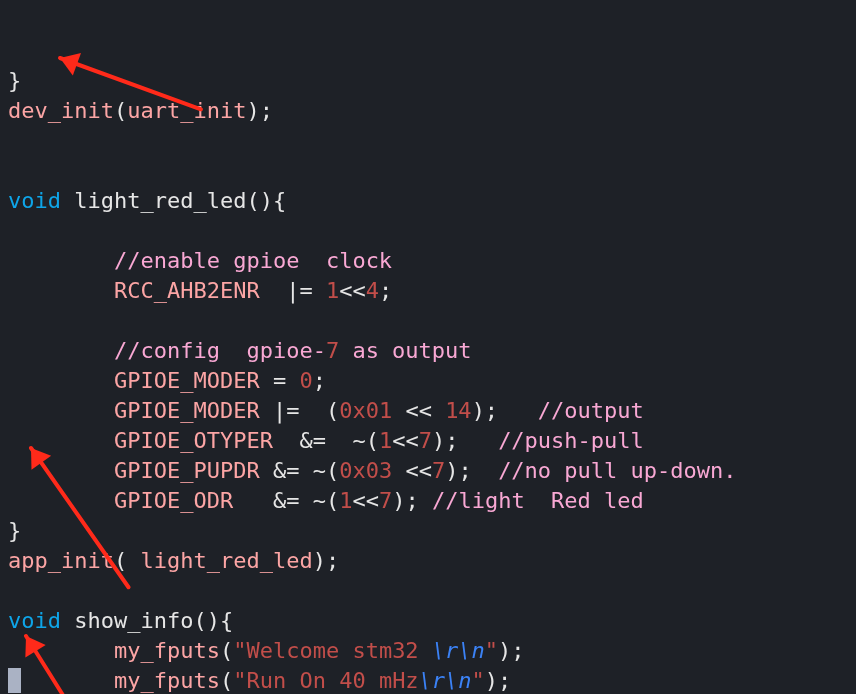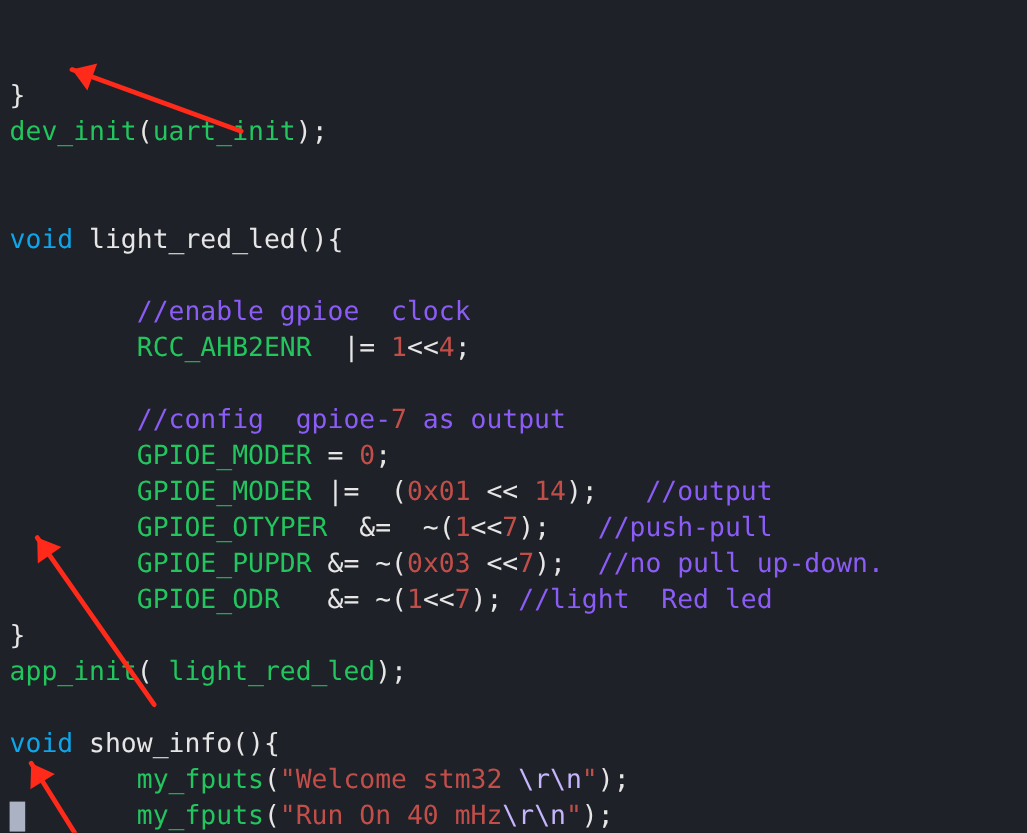"dev_init" .ident { color: #22c55e -> #fca5a5 }
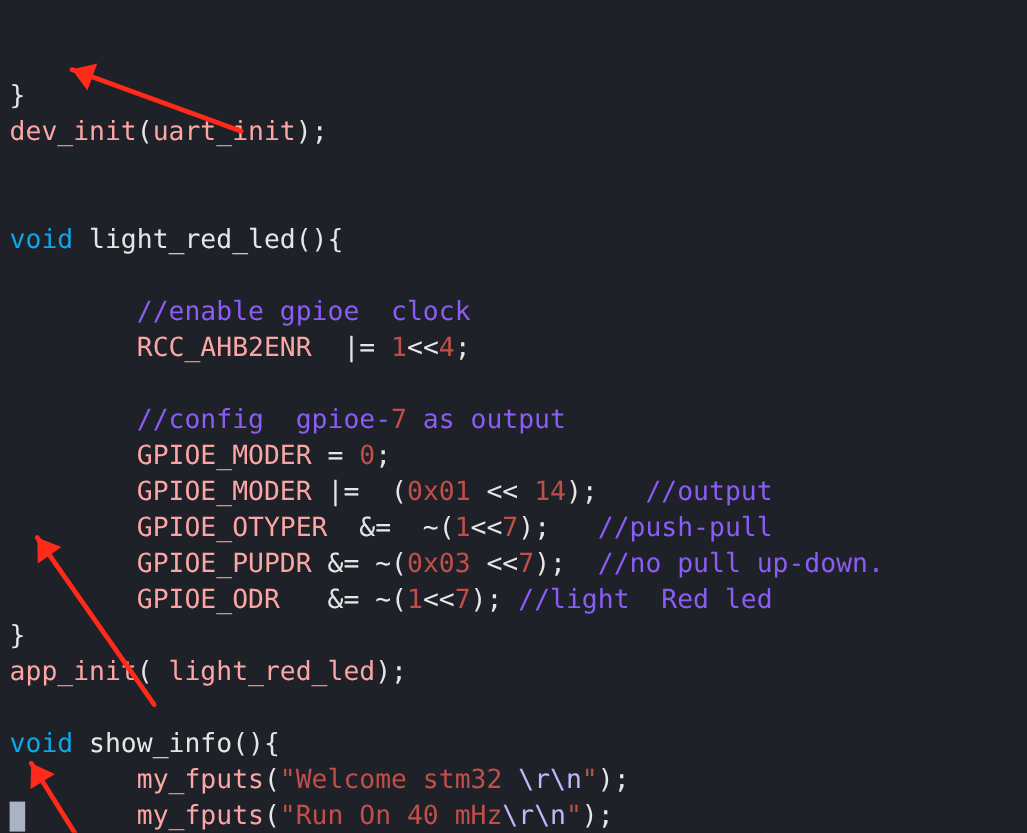"//enable gpioe clock" .cmt { color: #8b5cf6 -> #f9a8d4 }
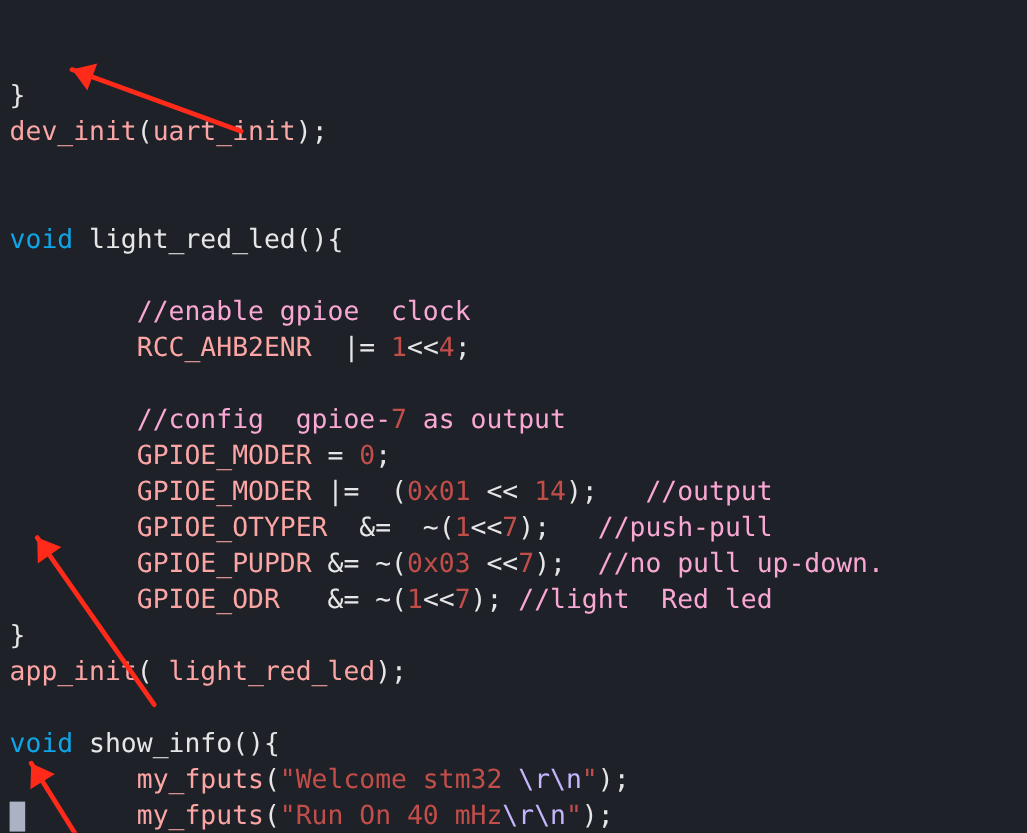"\r\n" .esc { color: #c4b5fd -> #3b82f6; font-style: none -> italic }
